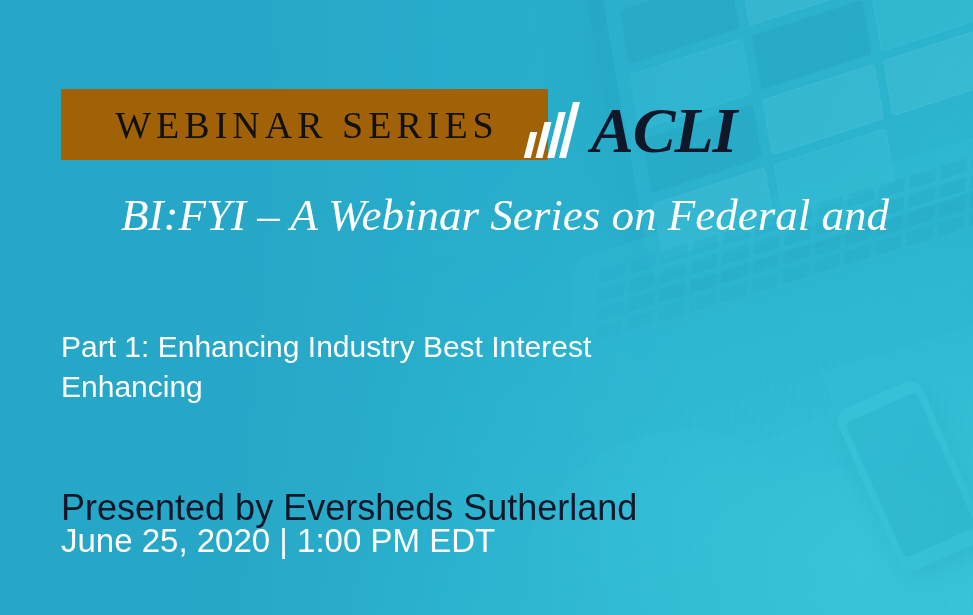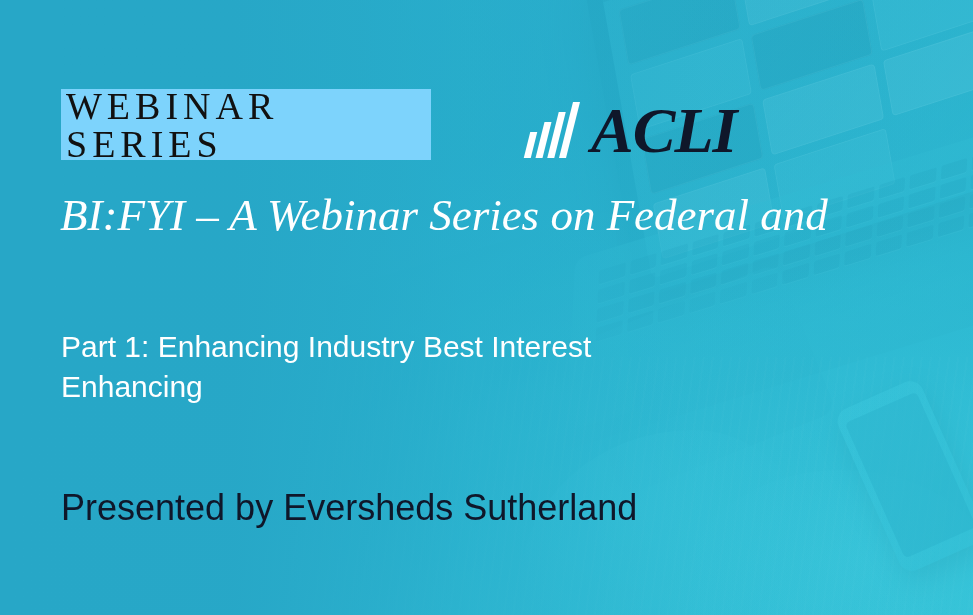"WEBINAR SERIES" .badge { background: #7dd3fc -> #a16207; width: 370px -> 487px }
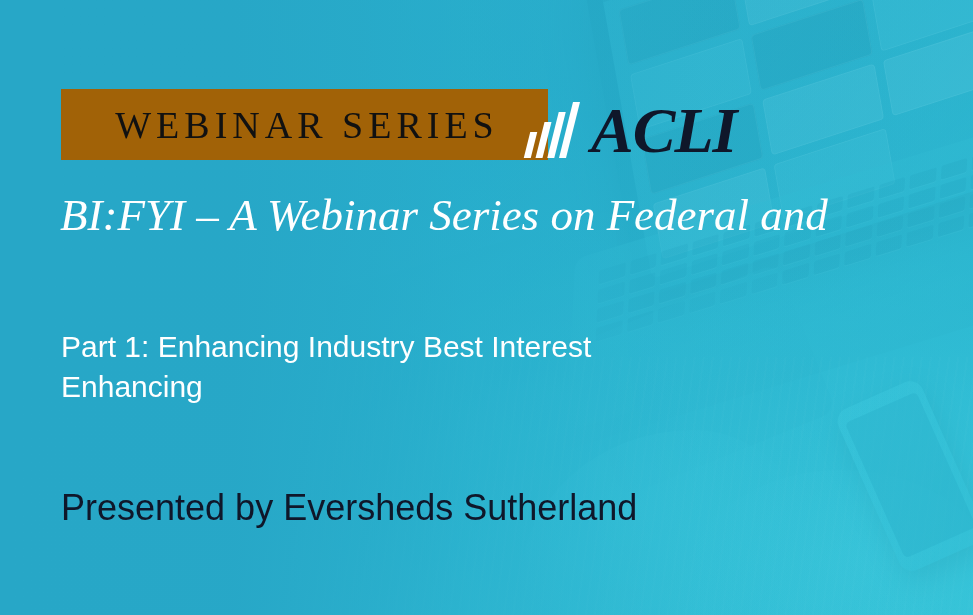"BI:FYI – A Webinar Series" .headline { text-align: none -> center }
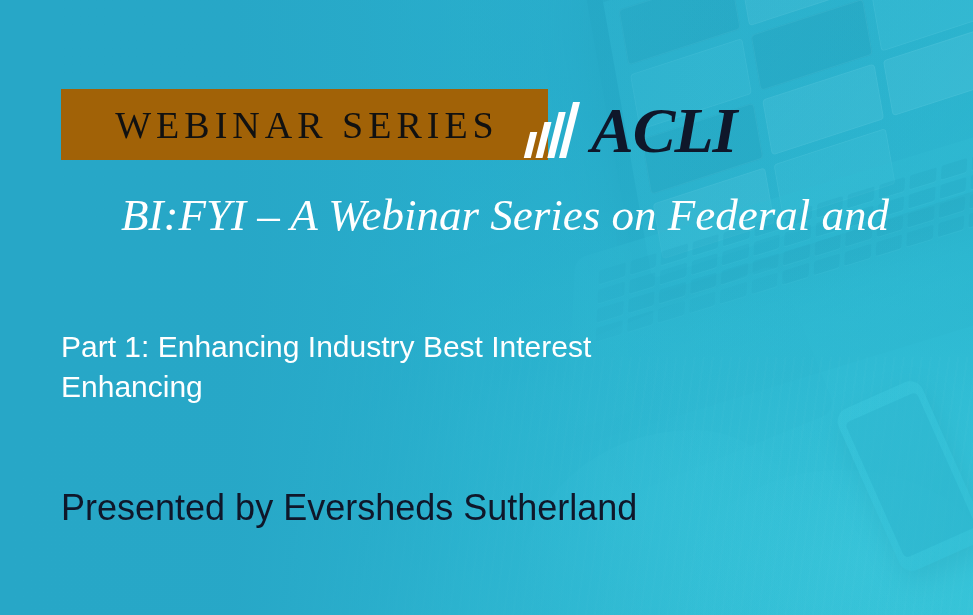"June 25, 2020 | 1:00" div.datetime { html: none -> <div>June 25, 2020 | 1:00 PM EDT</div> }
